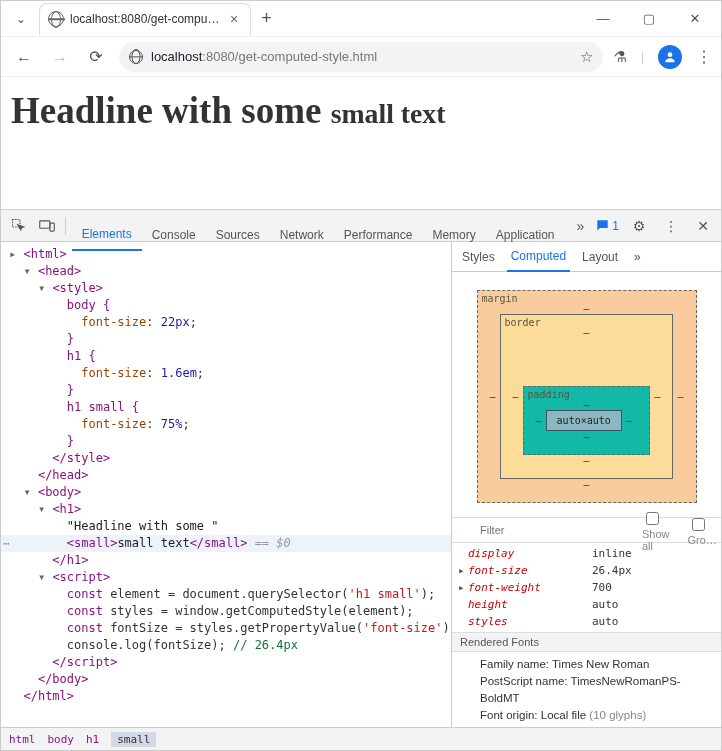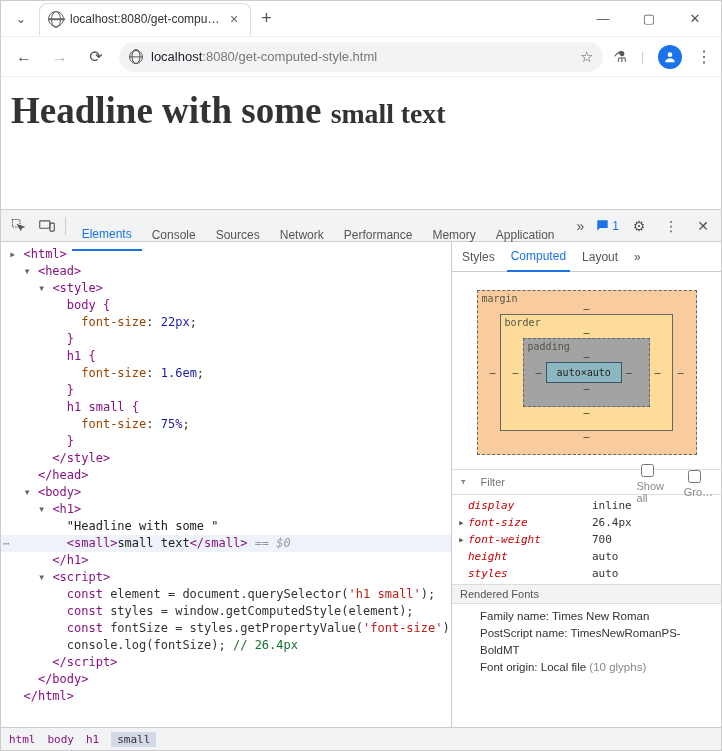"padding" .bm-padding { background: #a3a3a3 -> #14b8a6; margin-top: none -> 48px }
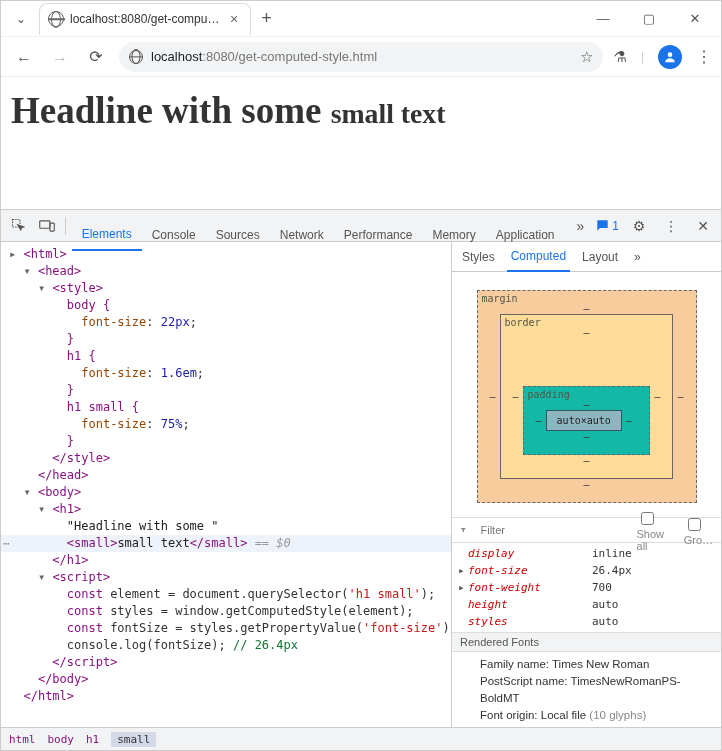"Filter" .filter-row { gap: 12px -> 18px }
